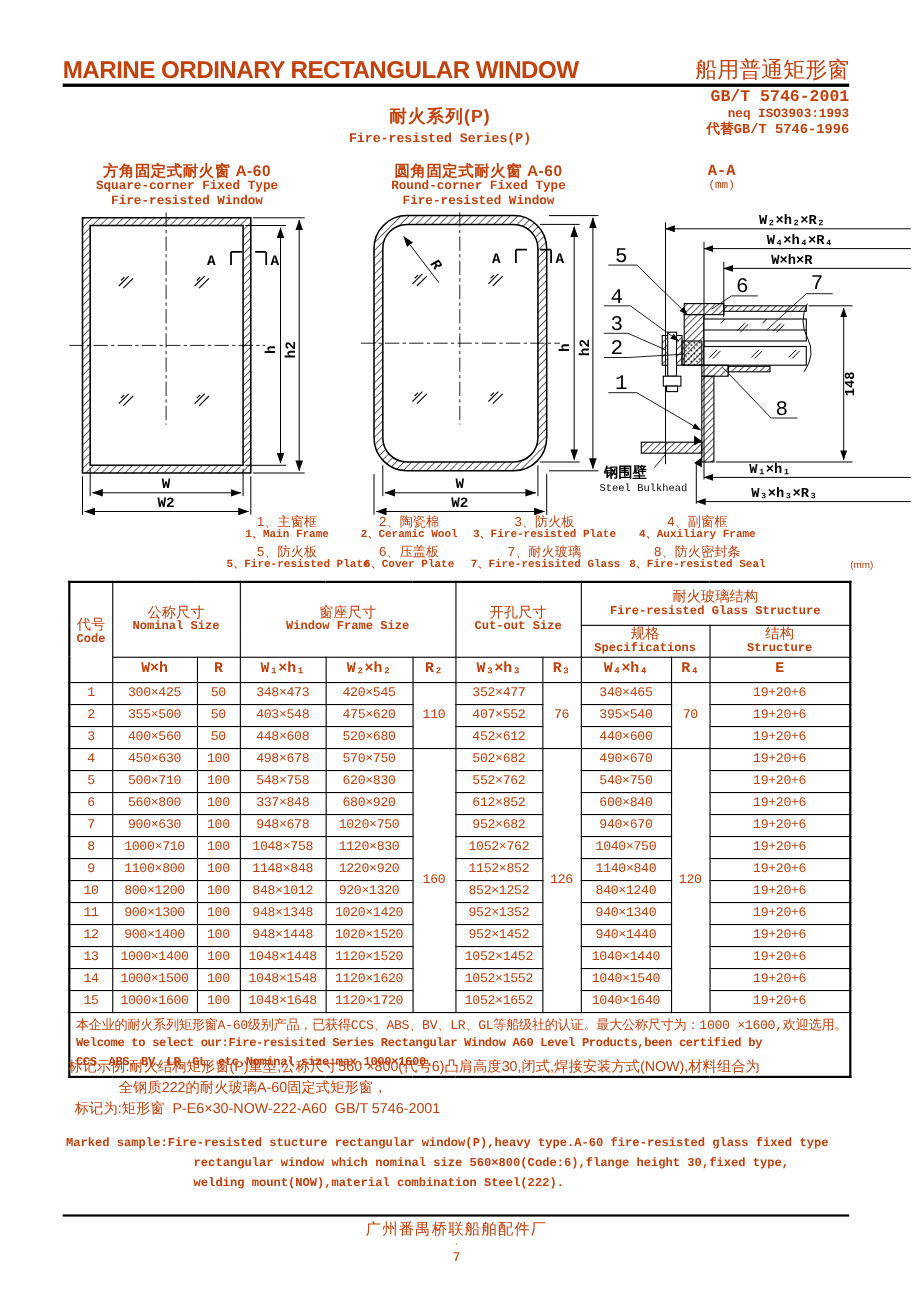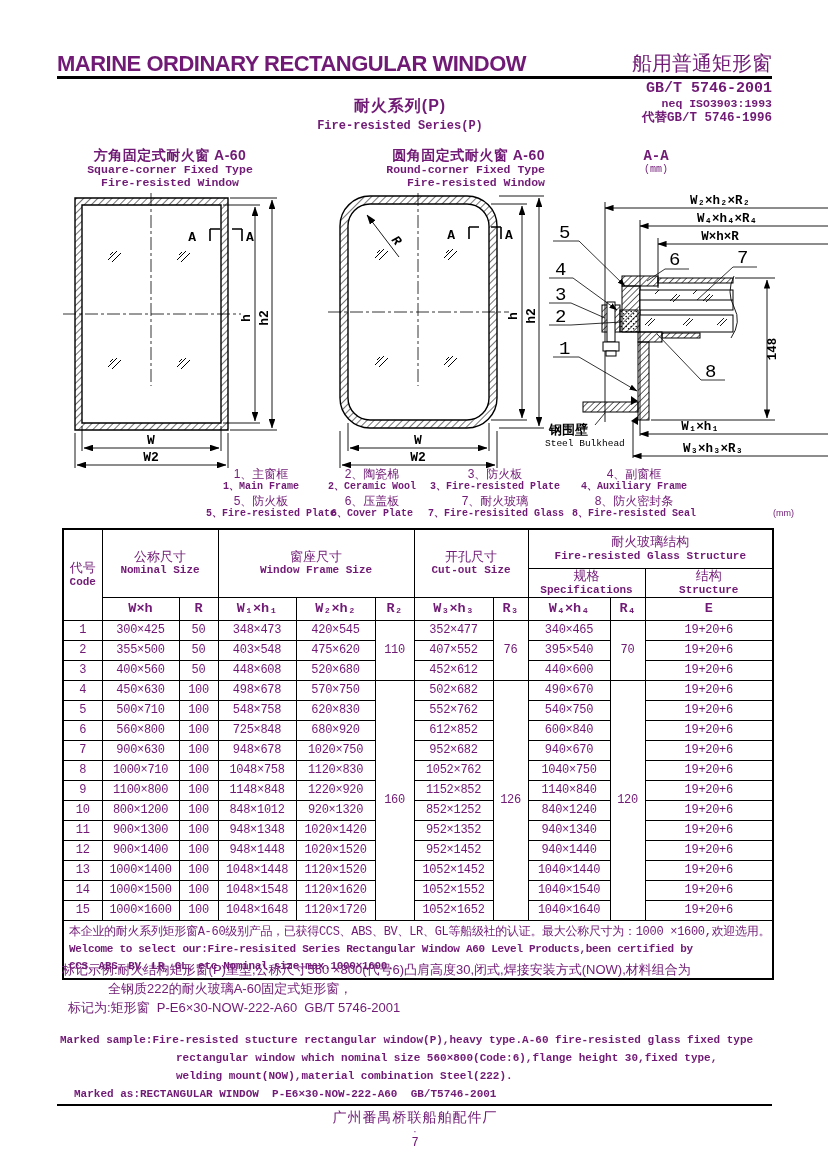"MARINE ORDINARY RECTANGULAR WINDOW" .page { color: #701a75 -> #c2410c }
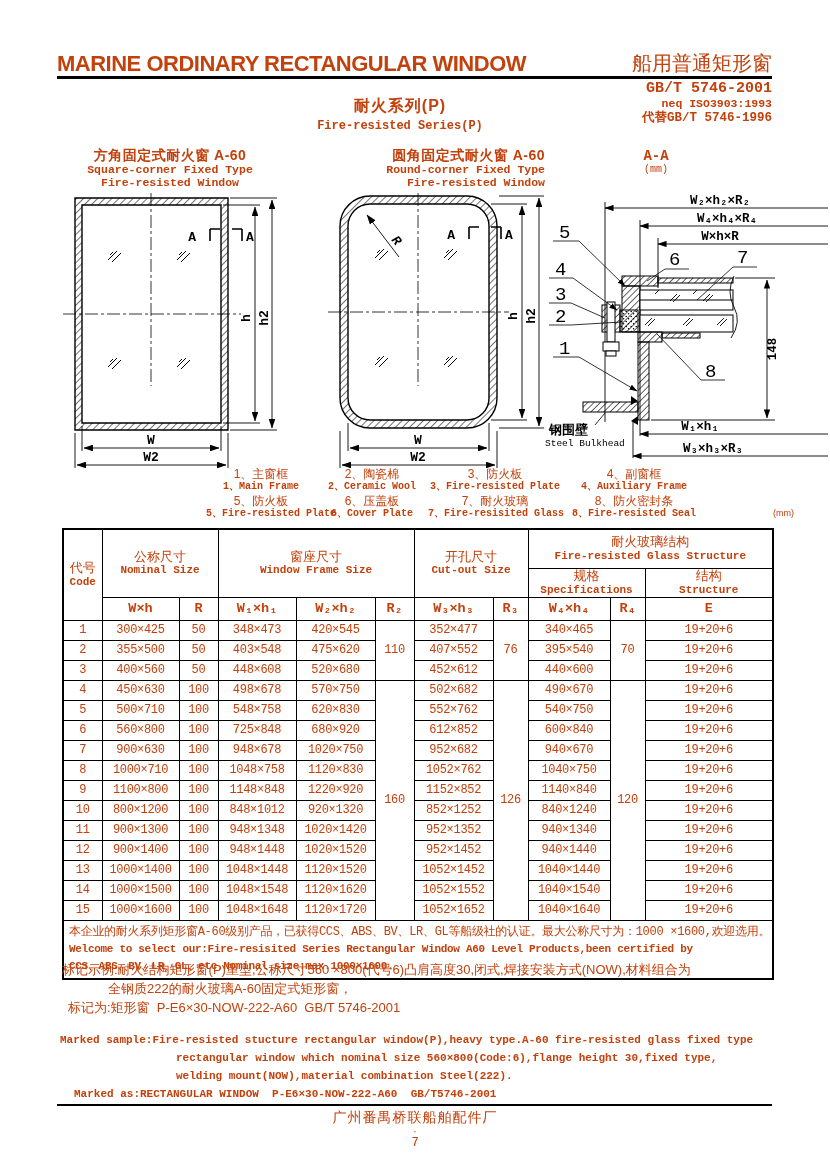"圆角固定式耐火窗 A-60" div.abs { text-align: right -> none }
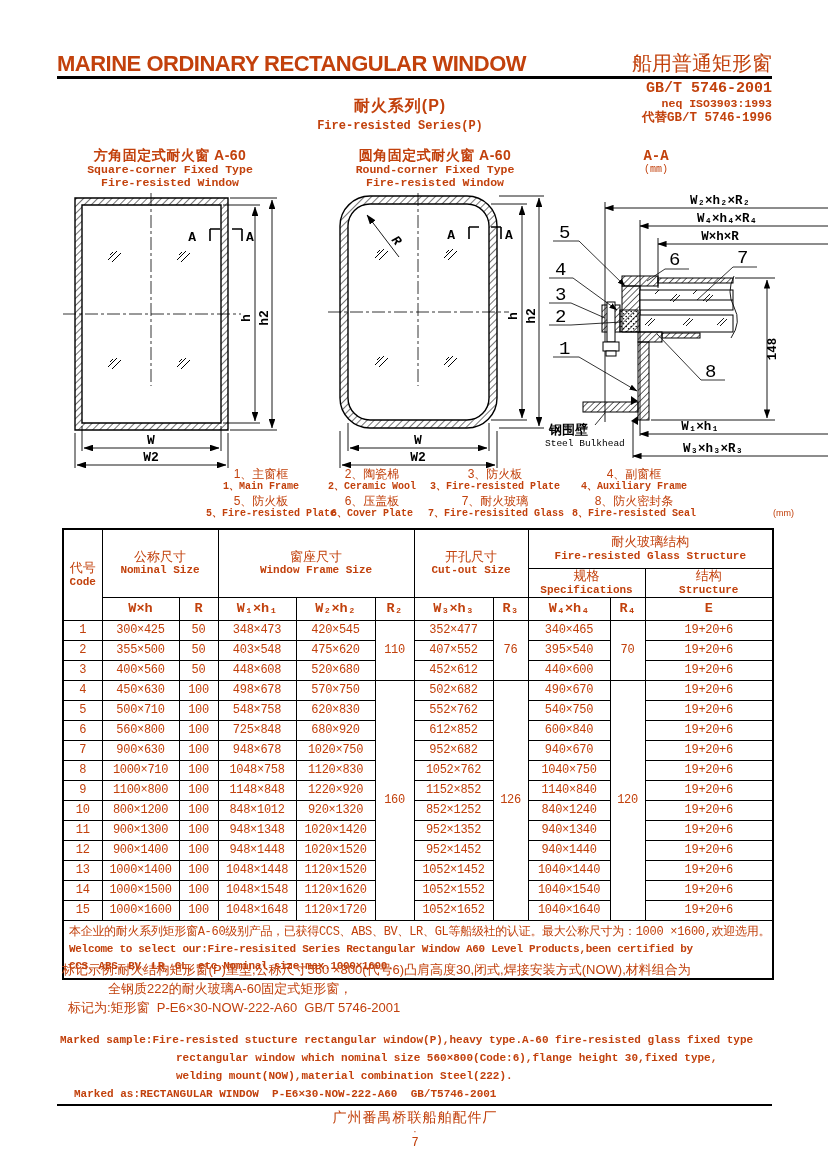"725×848" td { text: 725 -> 337 }
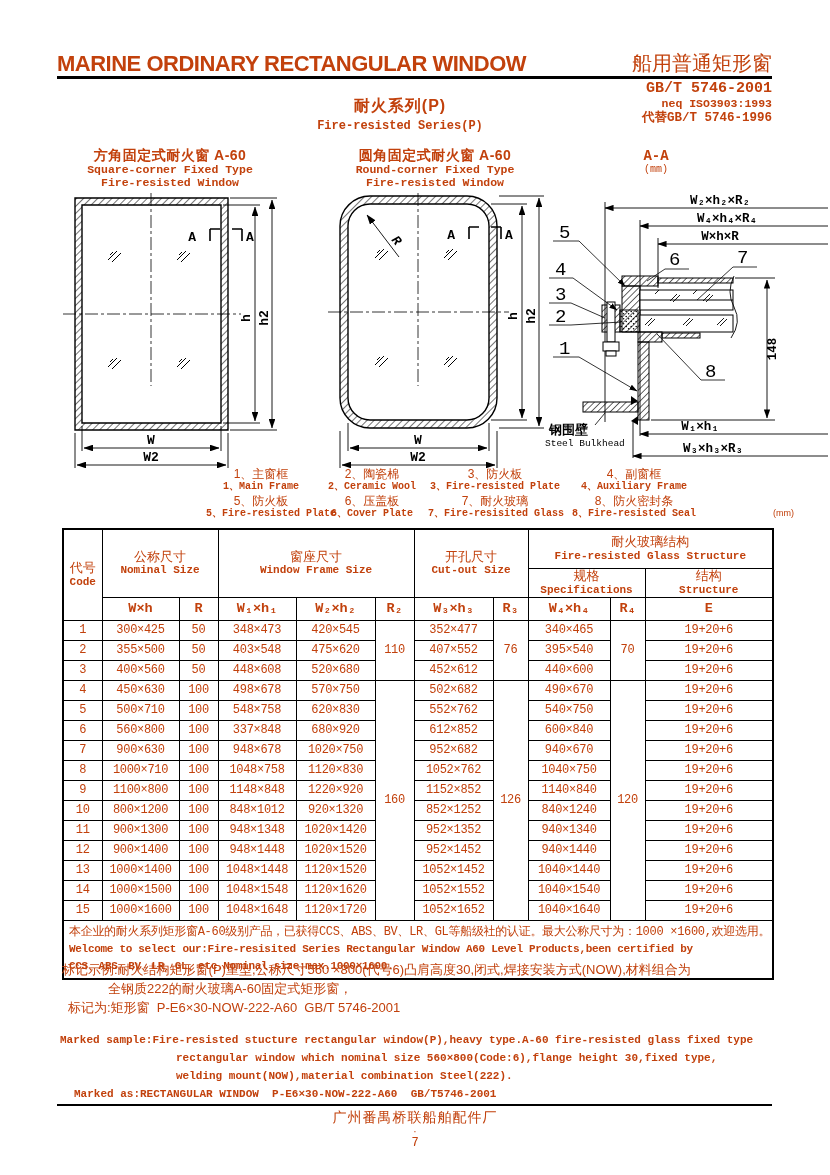"Marked as:RECTANGULAR WINDOW" div.ne4 { html: <div>Marked as:RECTANGULAR WINDOW P-E6×30-NOW-222-A60 GB/T5746-2001</div> -> none }
